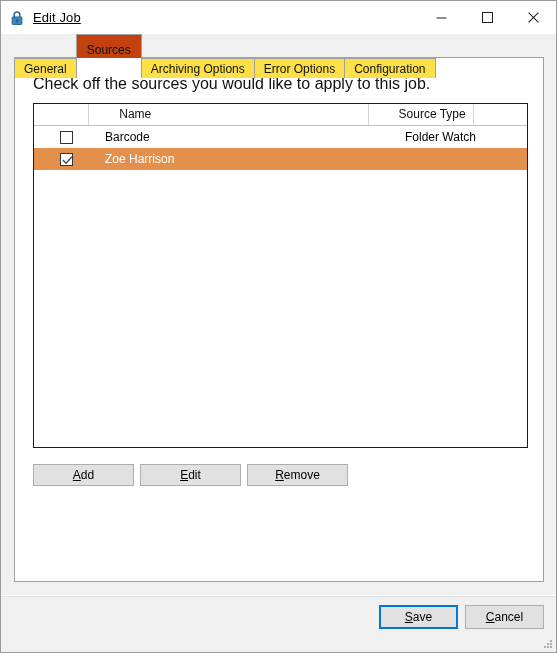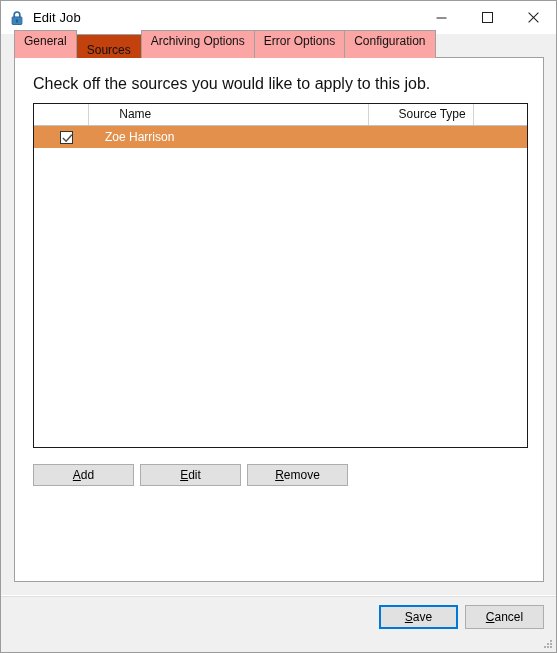"Edit Job" .titlebar { text-decoration: none -> underline }
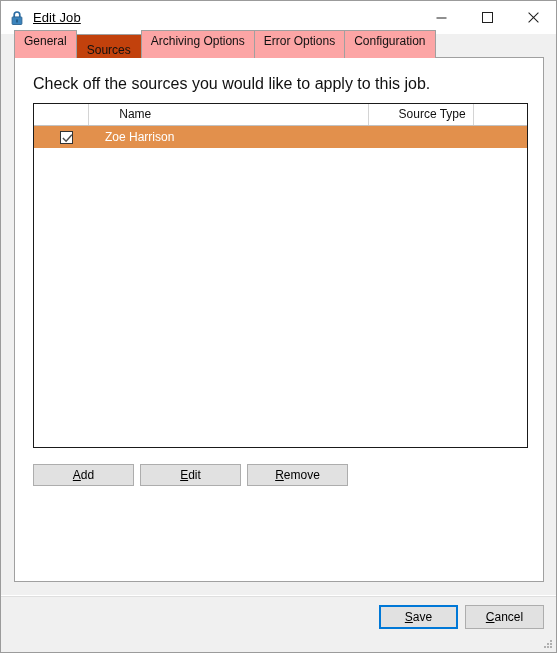"General" .tab { background: #fca5a5 -> #fde047; height: 28px -> 20px; top: 0 -> 20px }
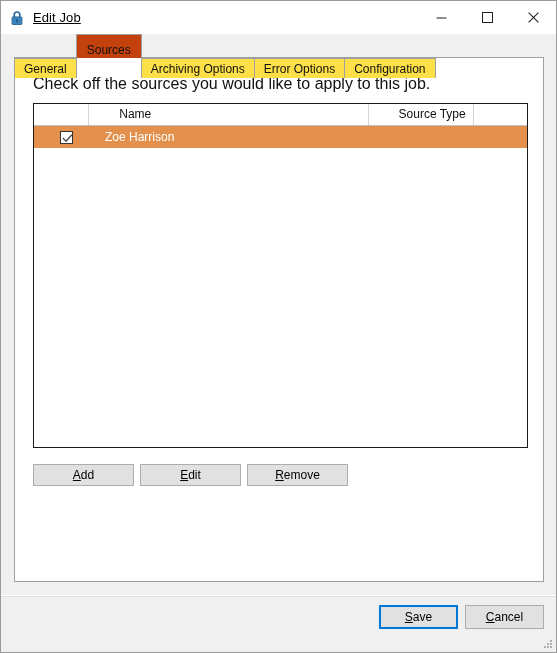"Barcode" div.lv-row { html: none -> <div> <div> <span></span> </div> <div>Barcode</div> <div>Folder Watch</div> </div> }
